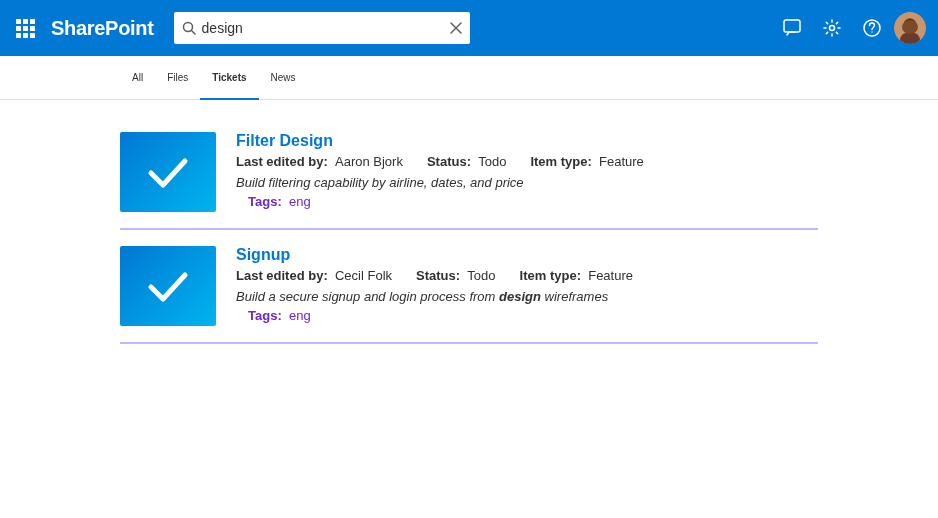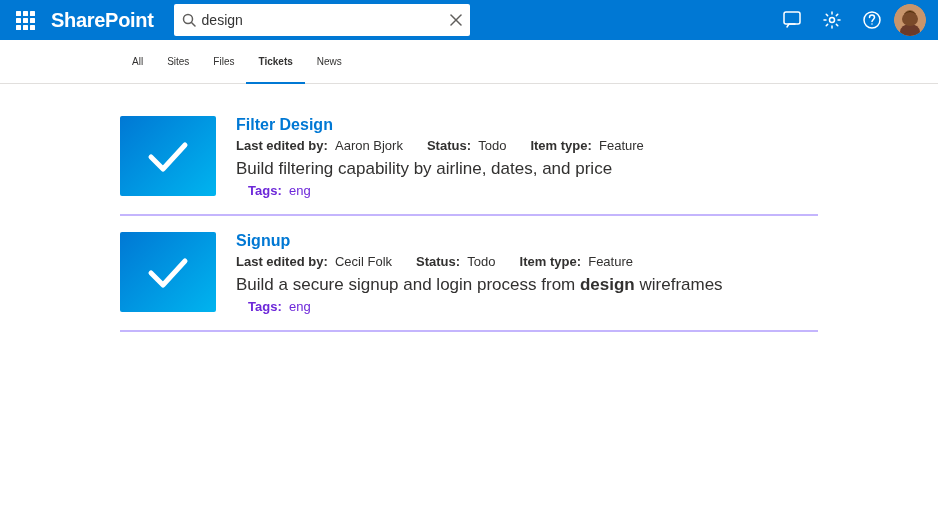"SharePoint" .header { height: 40px -> 56px }
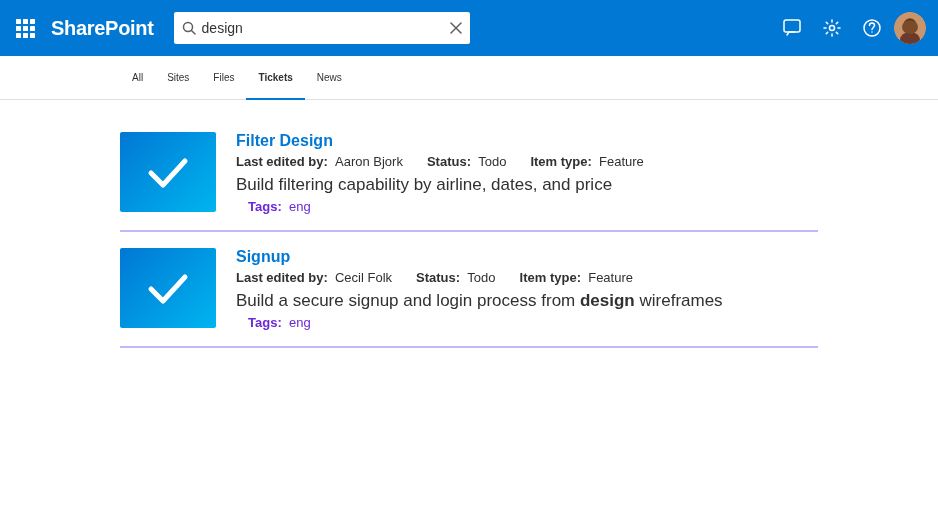"Sites" div.nav-tab { html: <div>Sites</div> -> none }
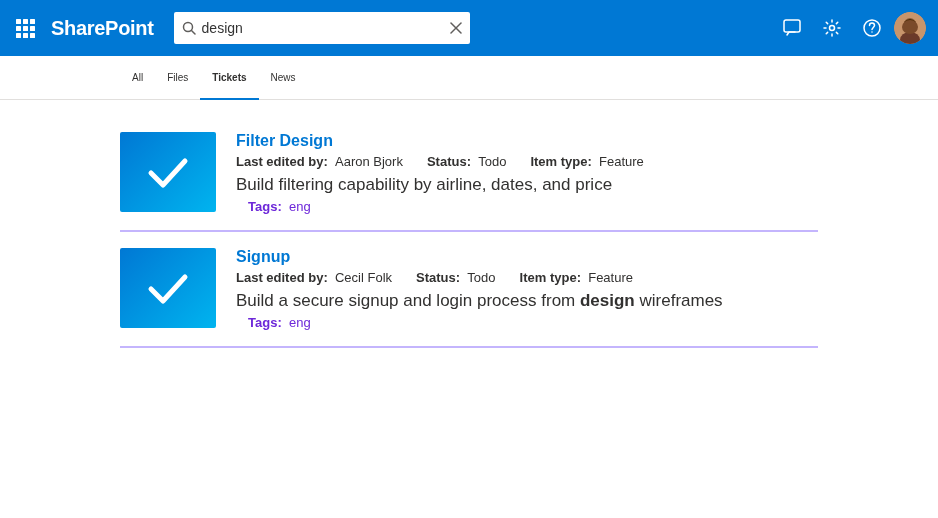"Build filtering capability by airline," .result-desc { font-size: 17px -> 13px; font-style: none -> italic }
